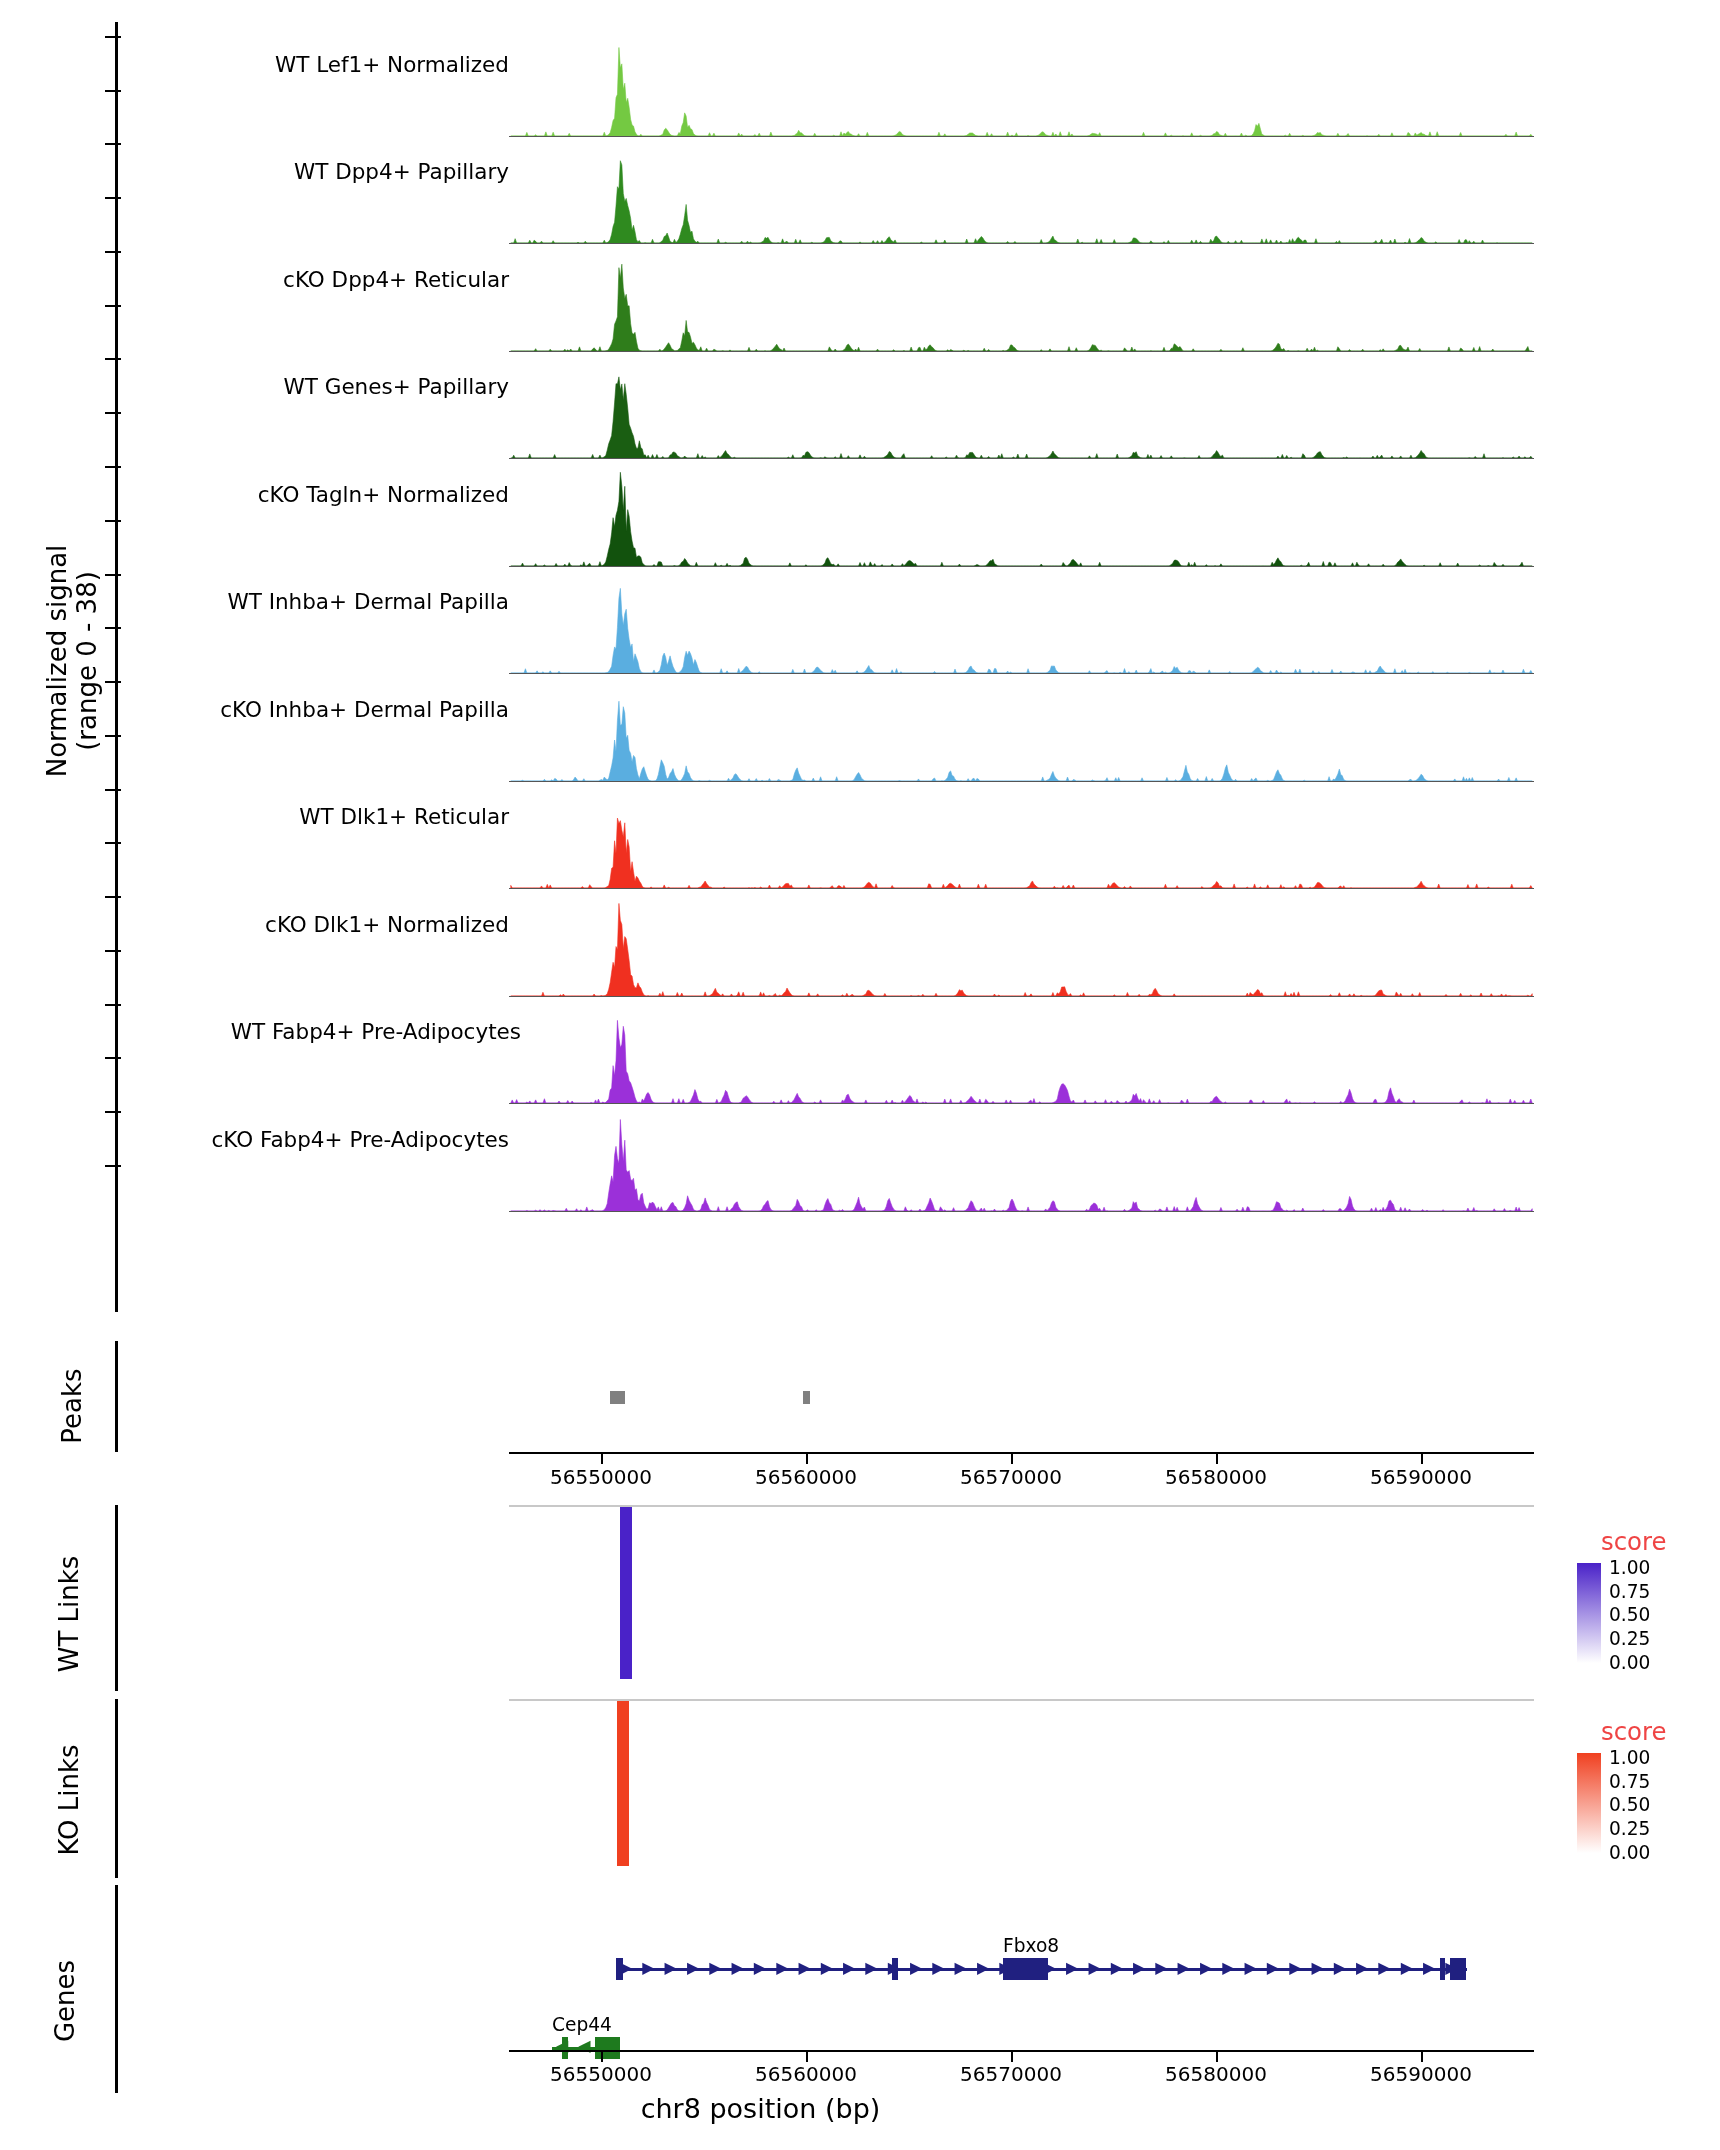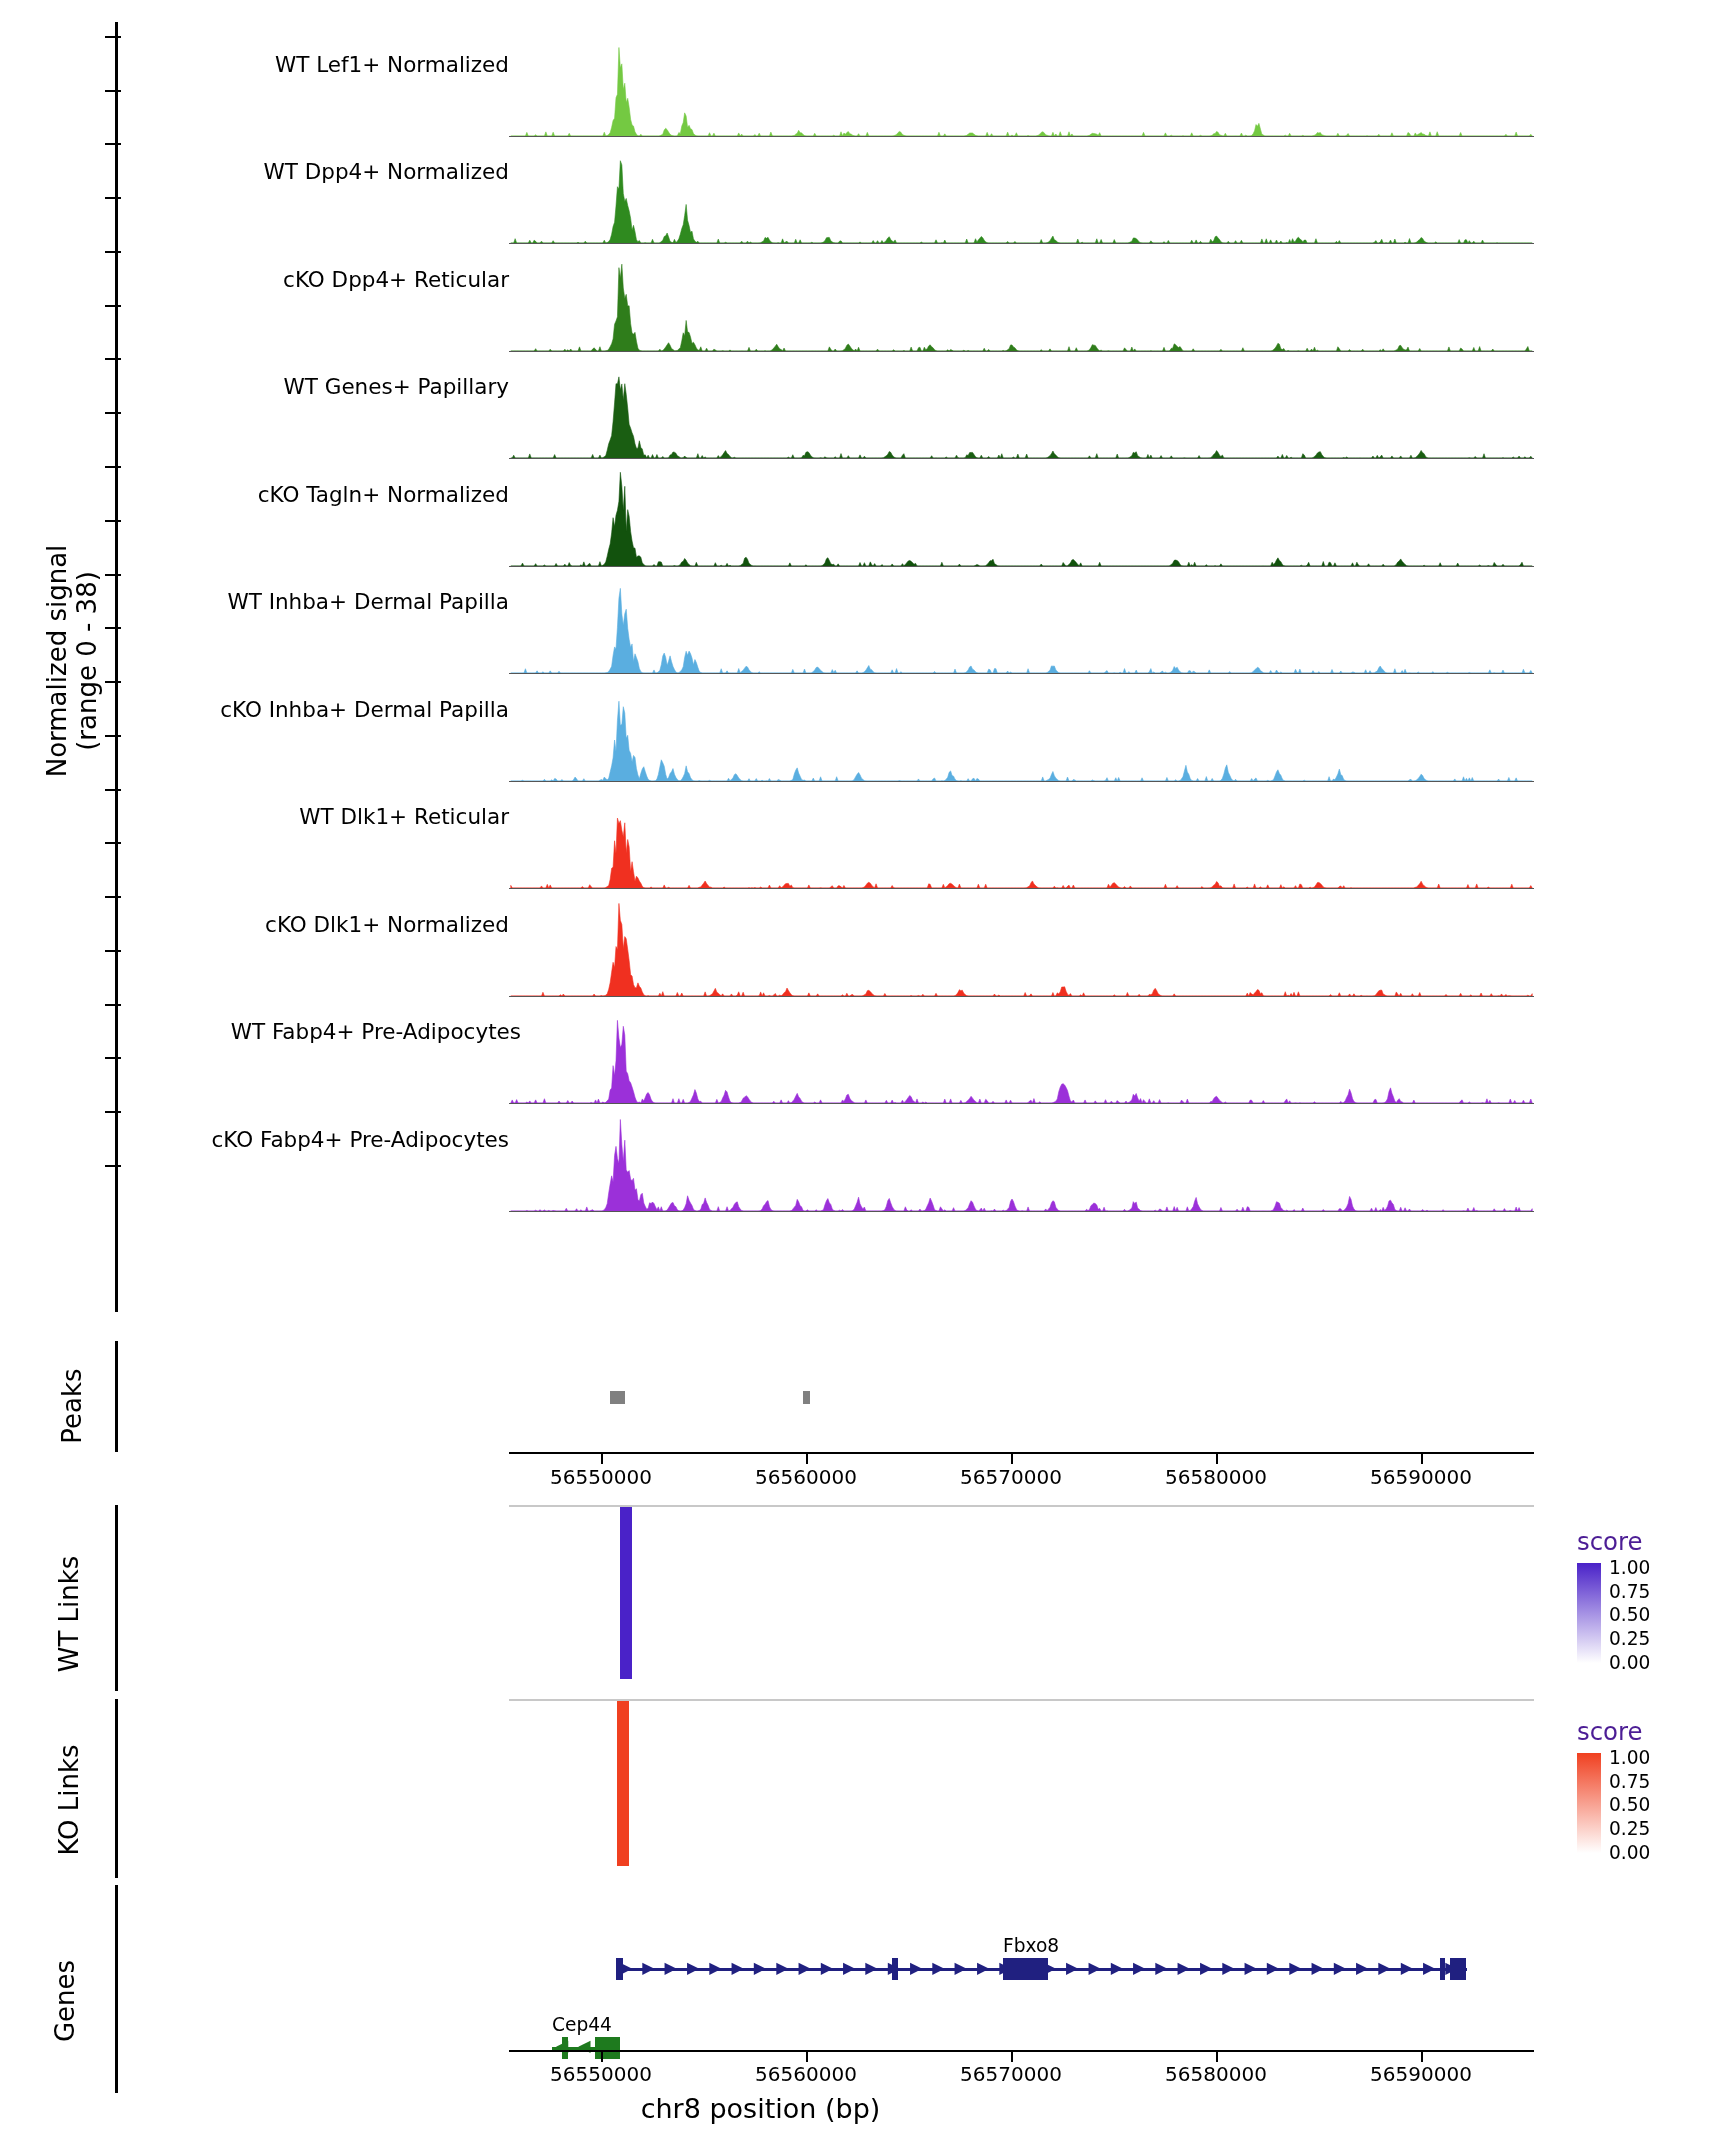"WT Dpp4+ Normalized" div.tracklab { text: Normalized -> Papillary }
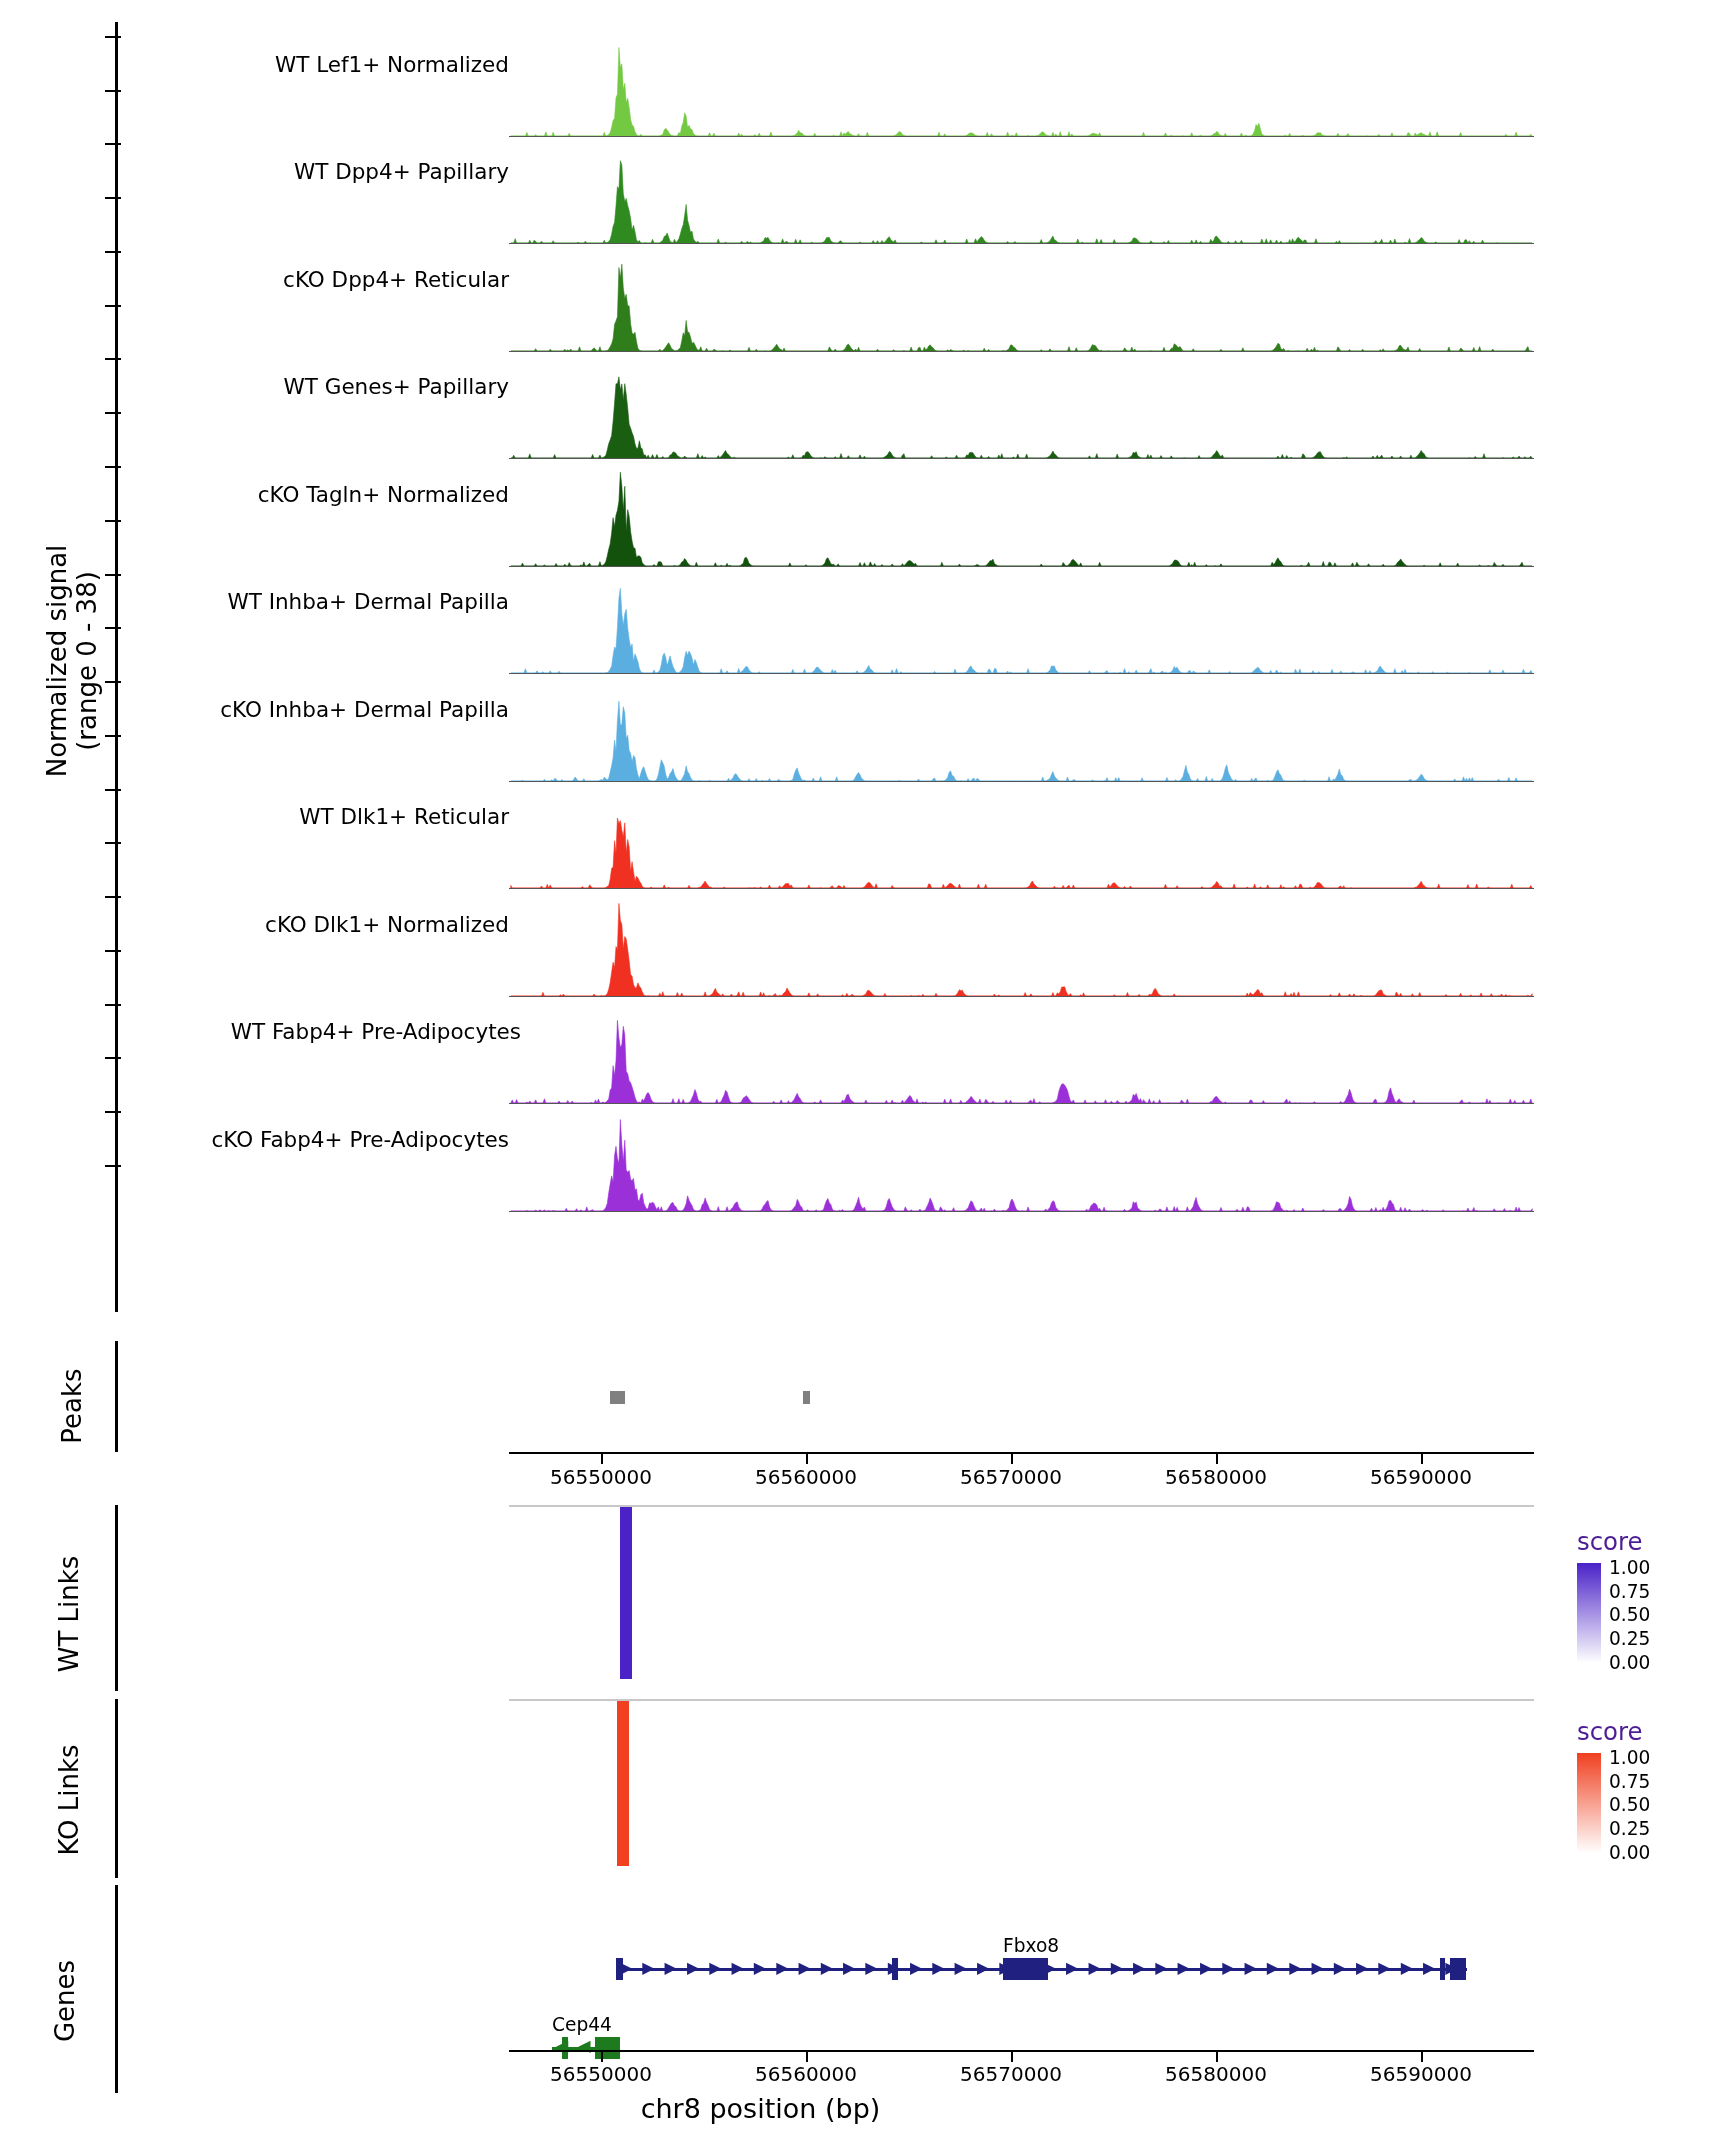"score" .legend-title { color: #4c1d95 -> #ef4444; margin-left: none -> 24px }
